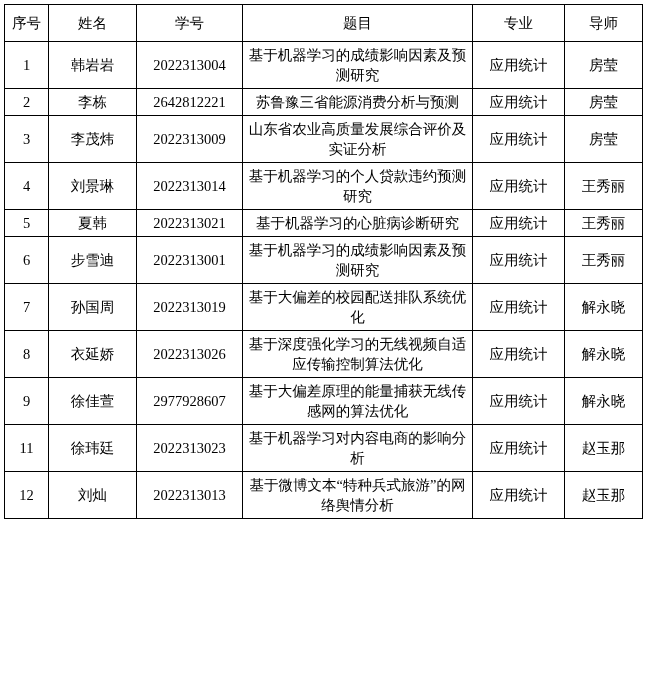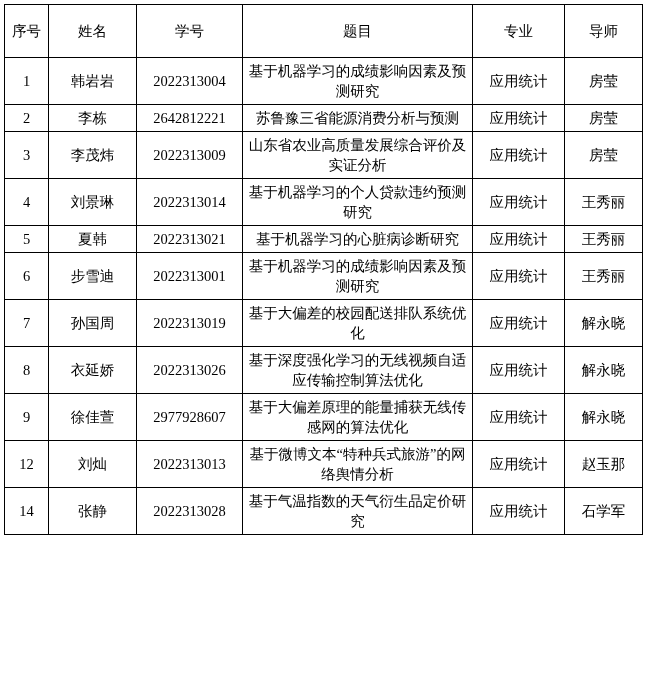"序号" table.thesis-table th { padding: 16px 2px -> 8px 2px }
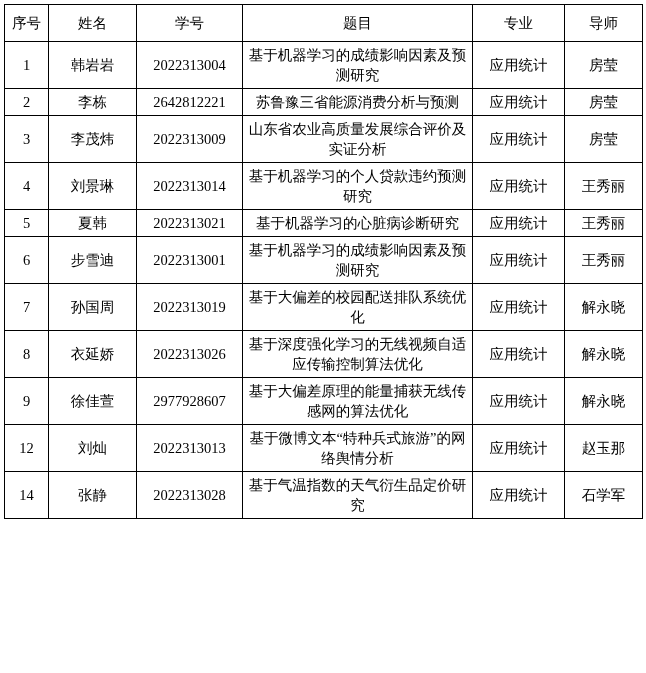"11" tr { html: none -> <tr> <td>11</td> <td>徐玮廷</td> <td>2022313023</td> <td>基于机器学习对内容电商的影响分析</td> <td>应用统计</td> <td>赵玉那</td> </tr> }
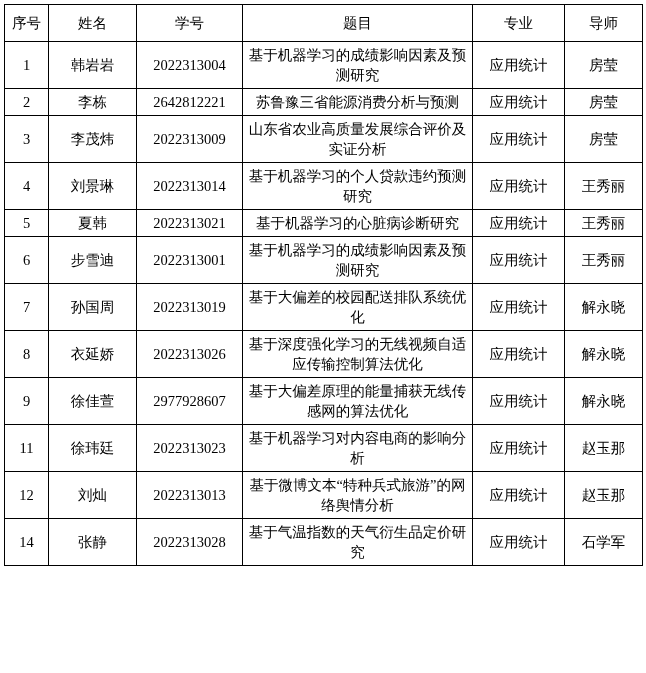"14" tr { html: <tr> <td>14</td> <td>张静</td> <td>2022313028</td> <td>基于气温指数的天气衍生品定价研究</td> <td>应用统计</td> <td>石学军</td> </tr> -> none }
